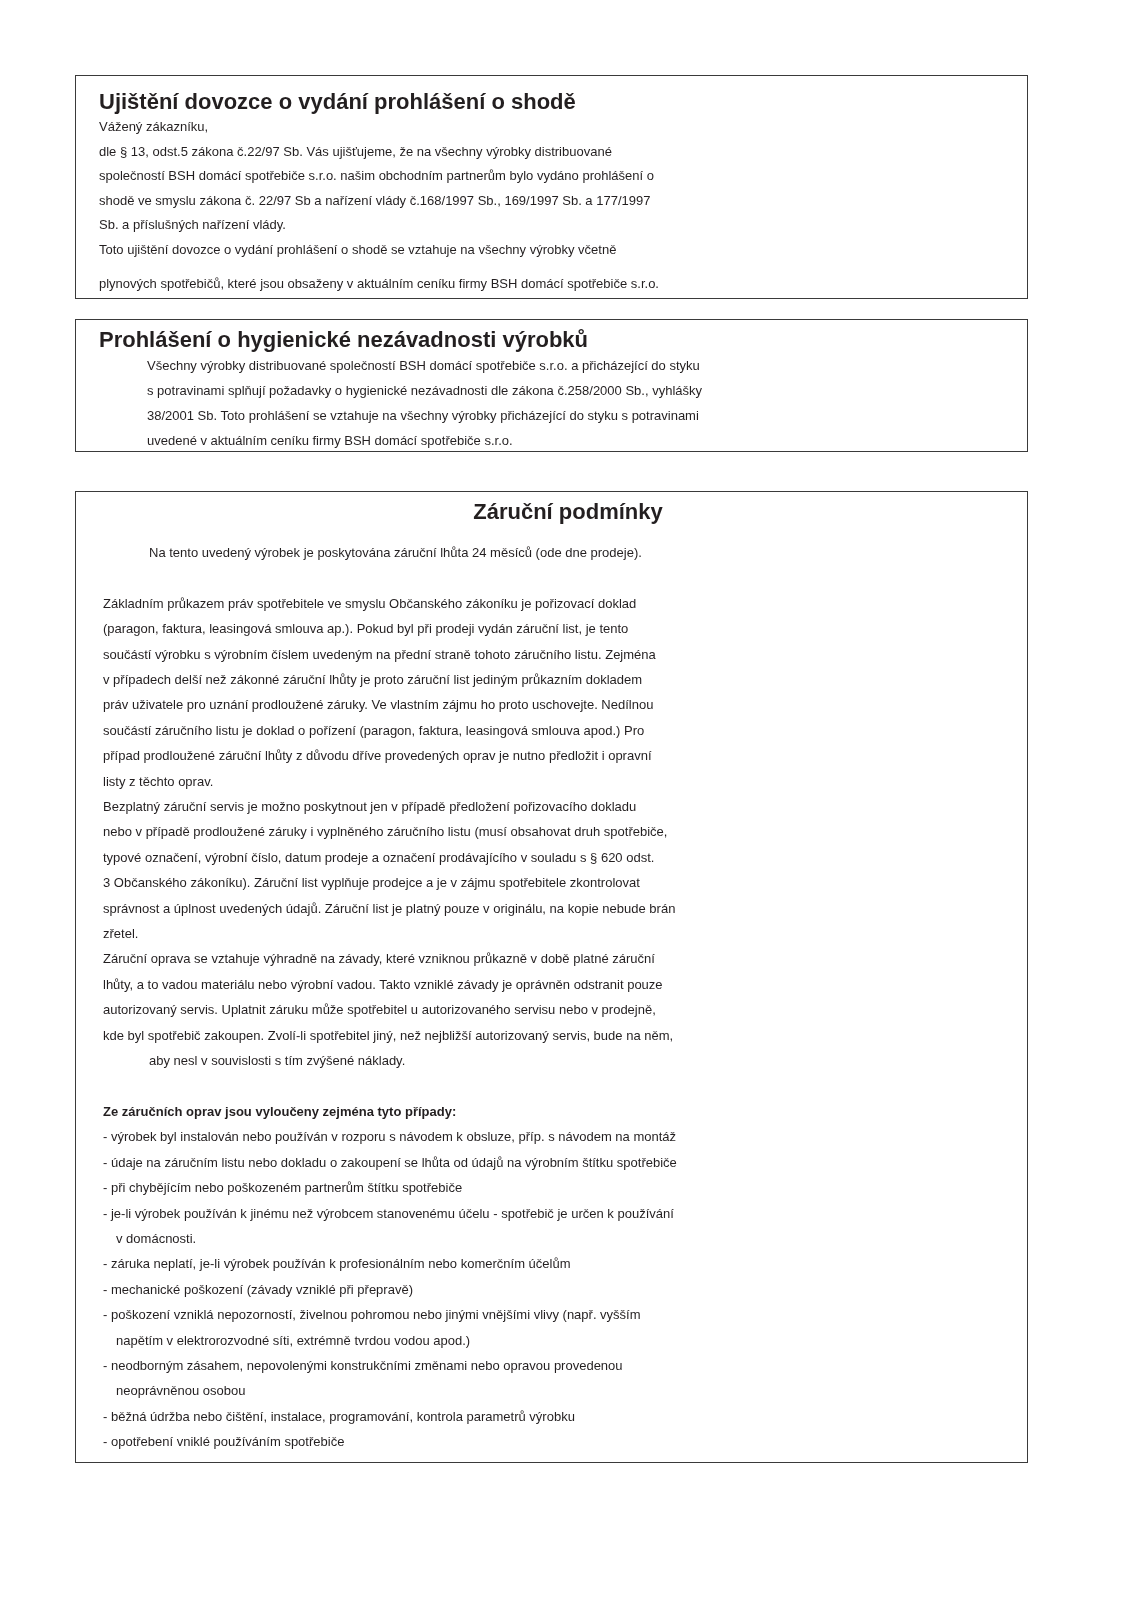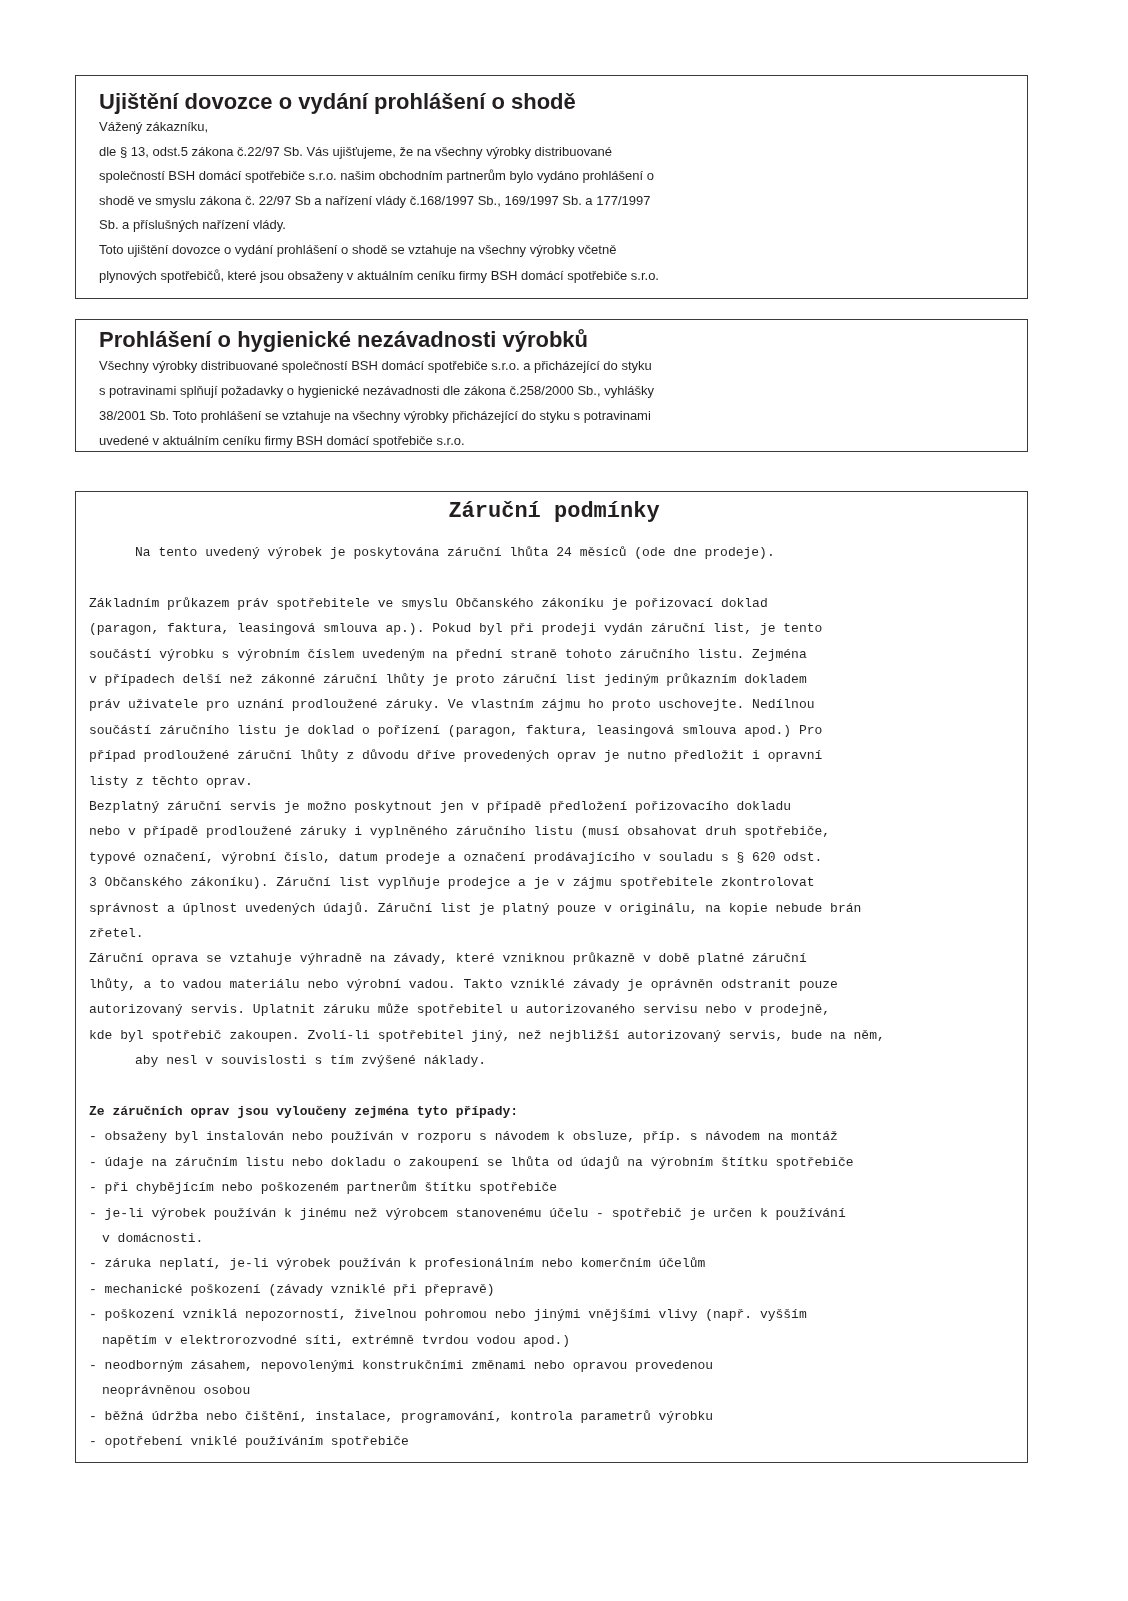"plynových spotřebičů, které jsou" #box1 .line-last { margin-top: 2px -> 10px }
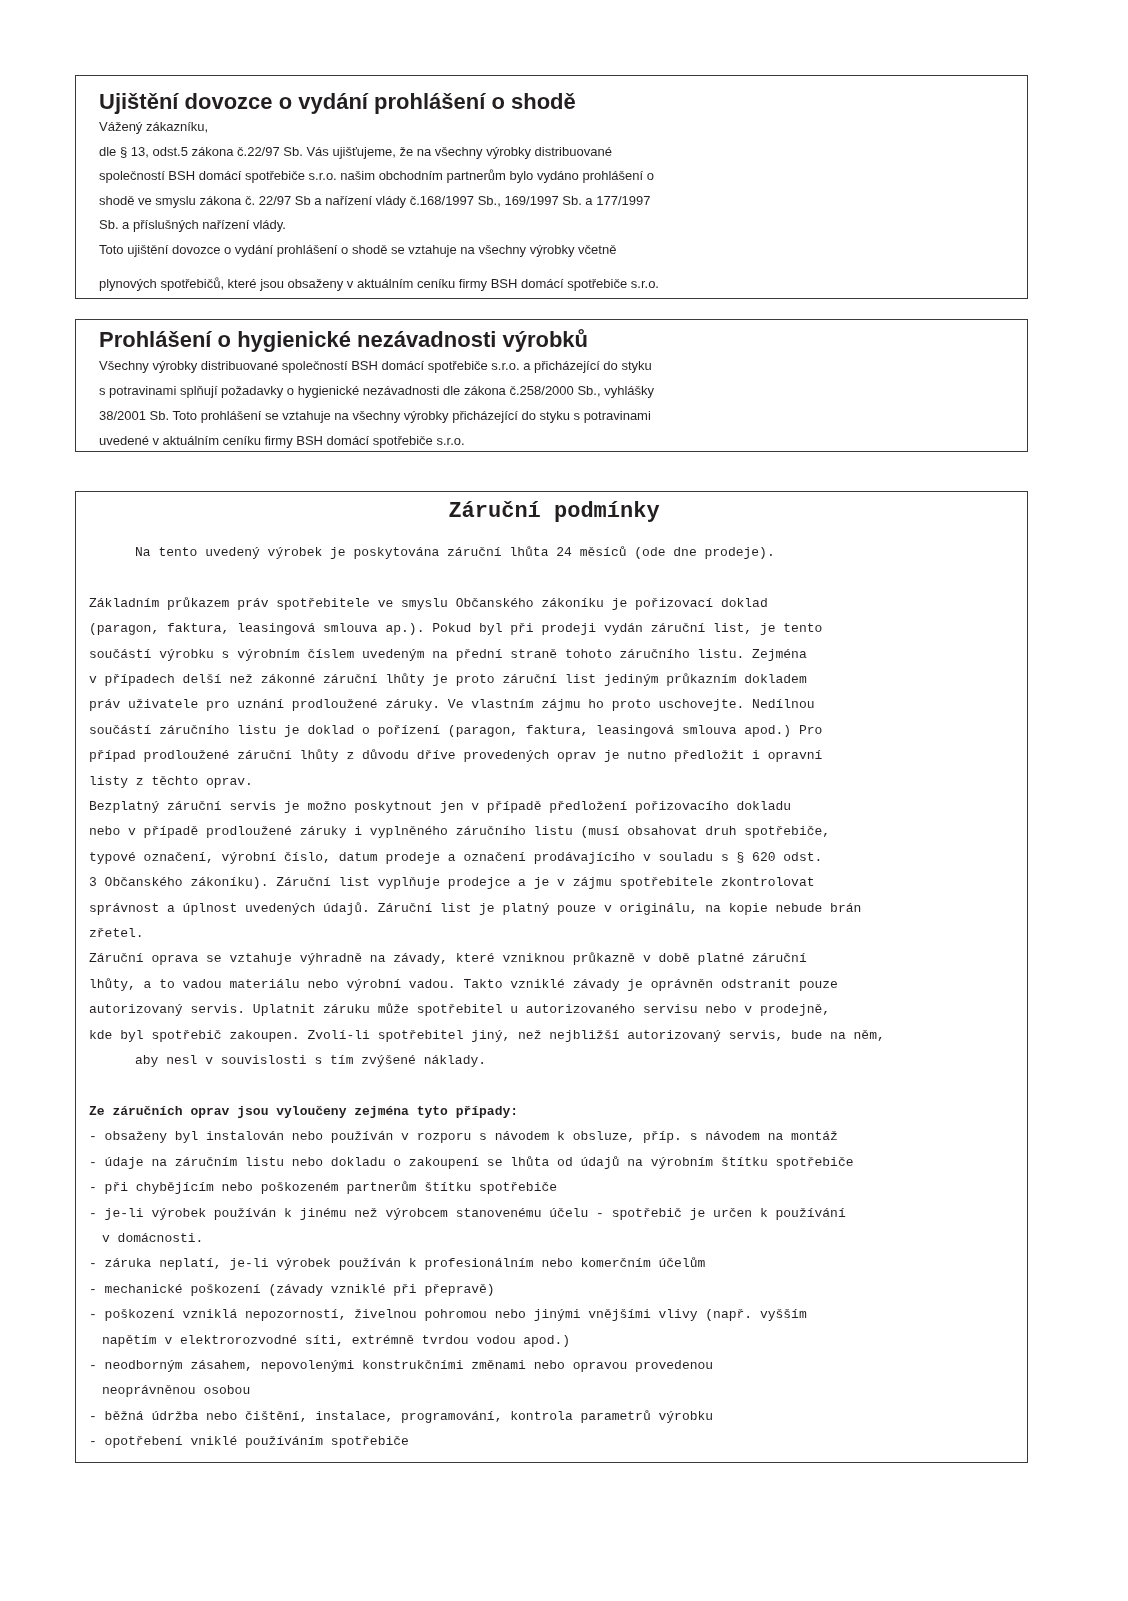"Všechny výrobky distribuované" #box2 .box-text { margin-left: none -> 48px }
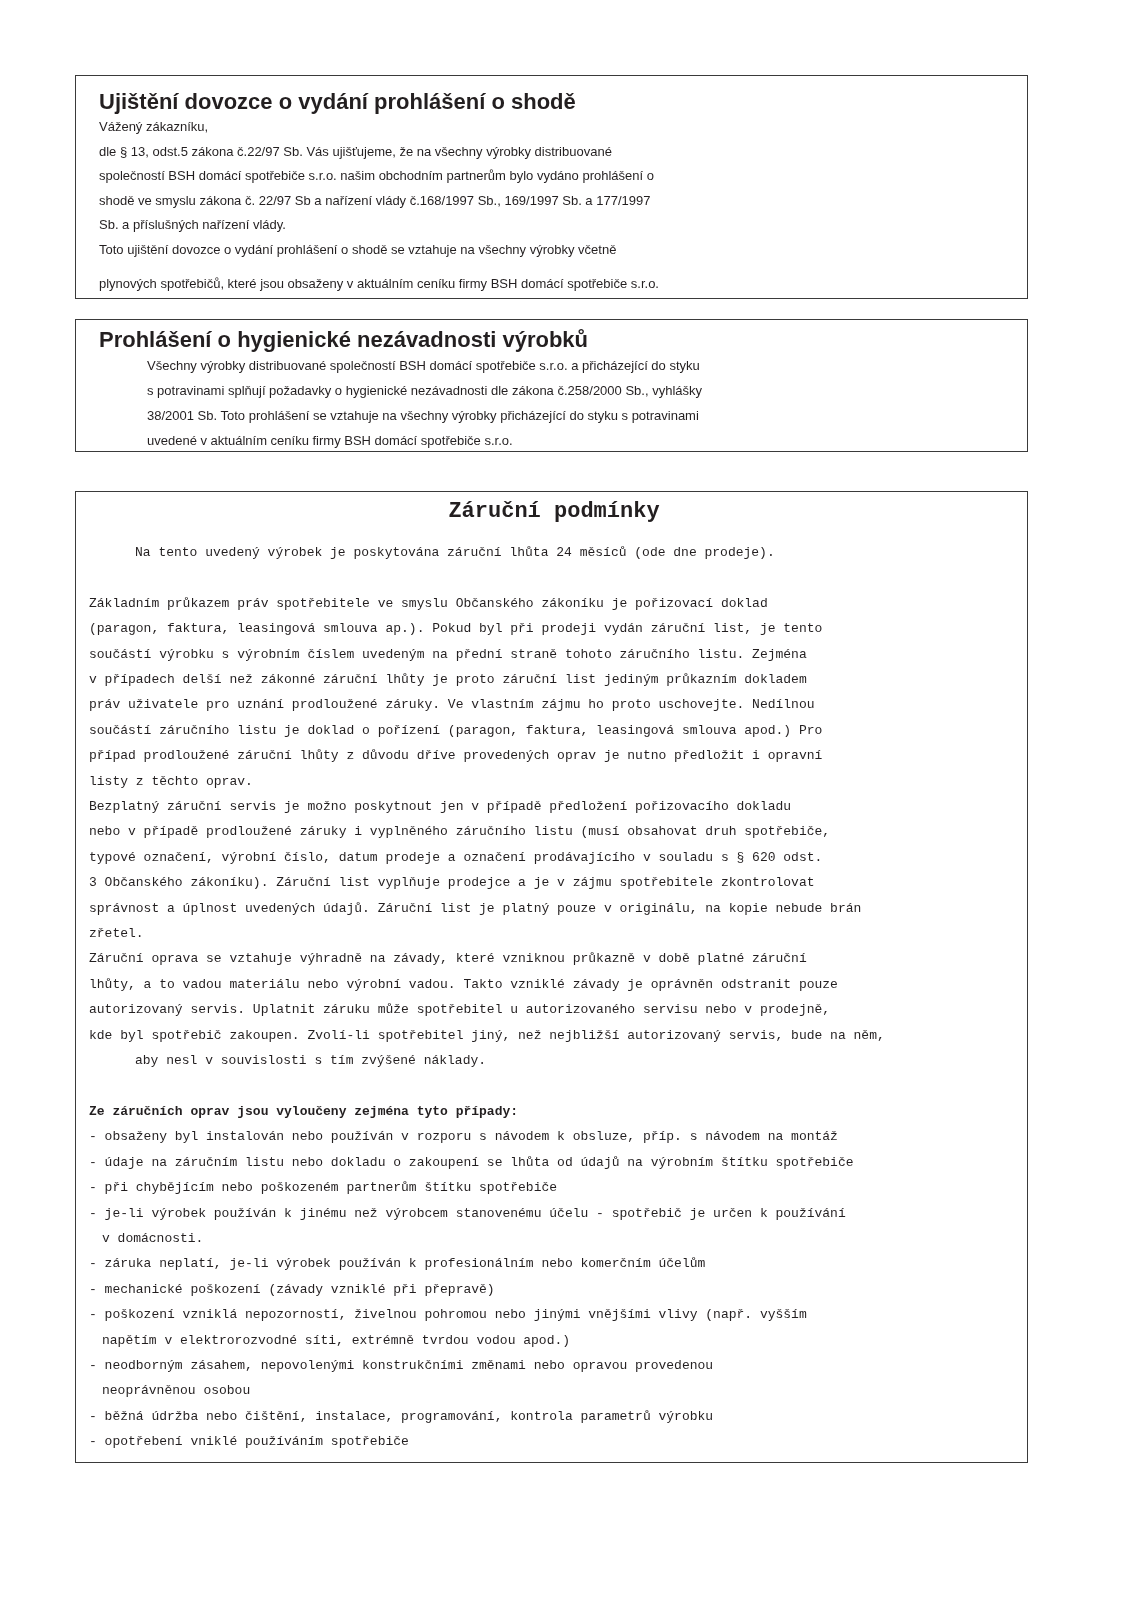"Záruční podmínky" #box3 .inner { font-family: Liberation Mono, monospace -> none; left: 13px -> 27px }
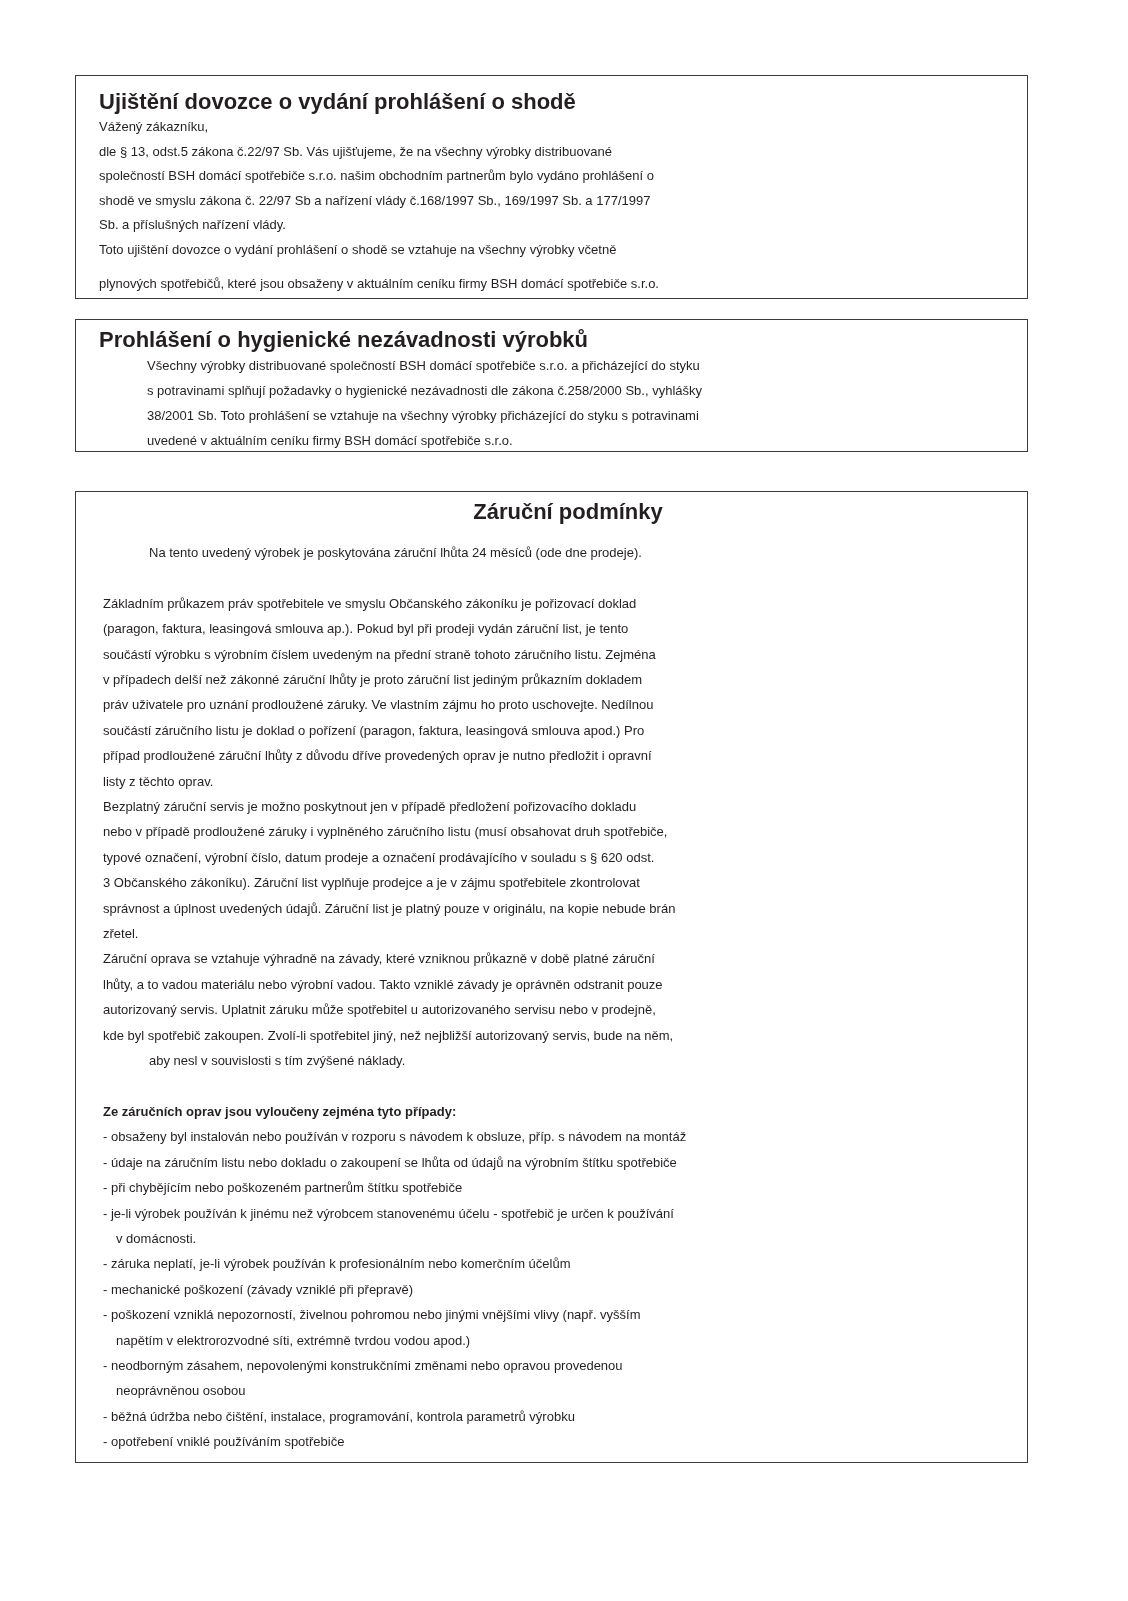"- obsaženy byl instalován nebo" p.box-text { text: obsaženy -> výrobek }
